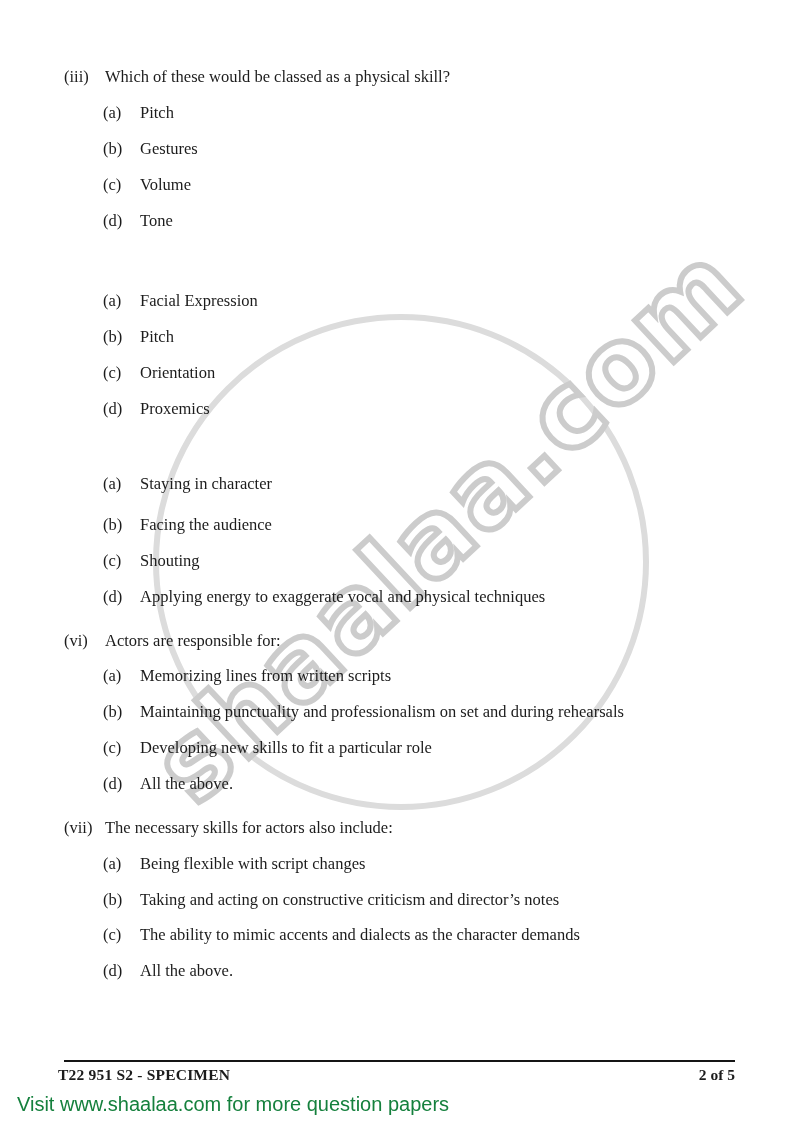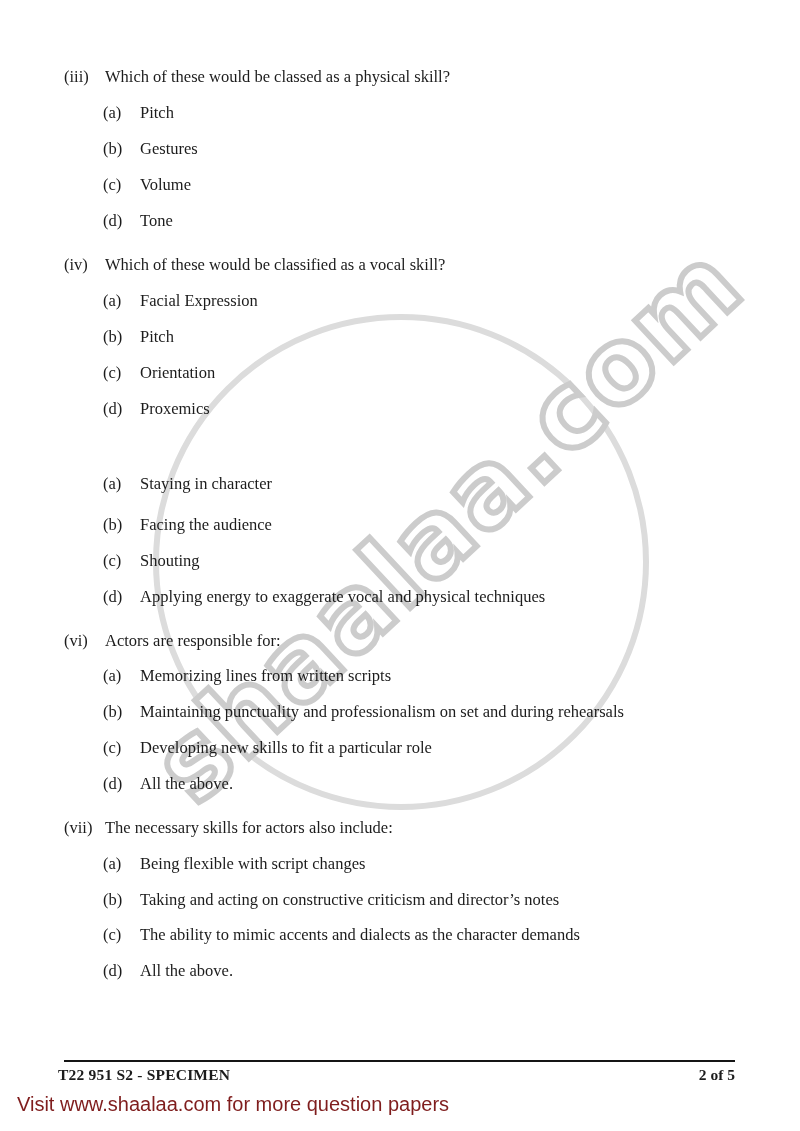"(iv) Which of these would" div.row { html: <div> <span>(iv)</span><span><span>Which of these would be classified as a vocal skill?</span><span></span><span></span></span> </div> -> none }
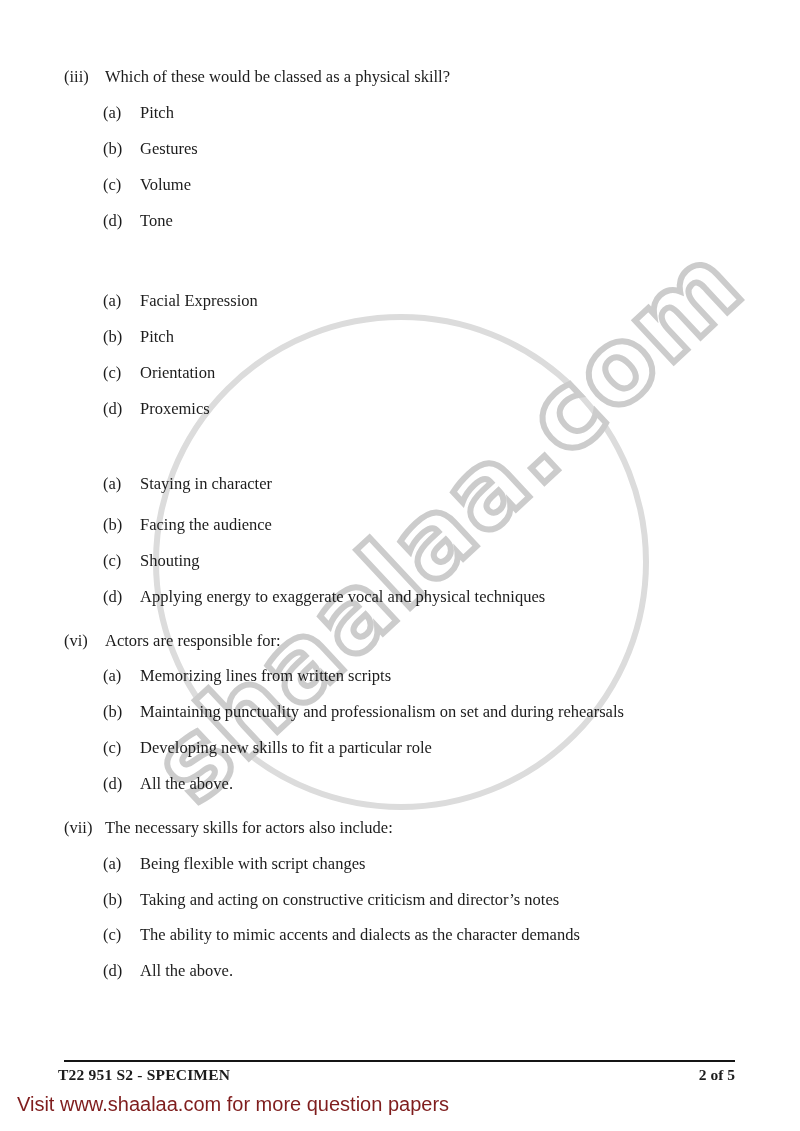"Visit www.shaalaa.com for more question" .promo-bar { color: #7f1d1d -> #15803d }
